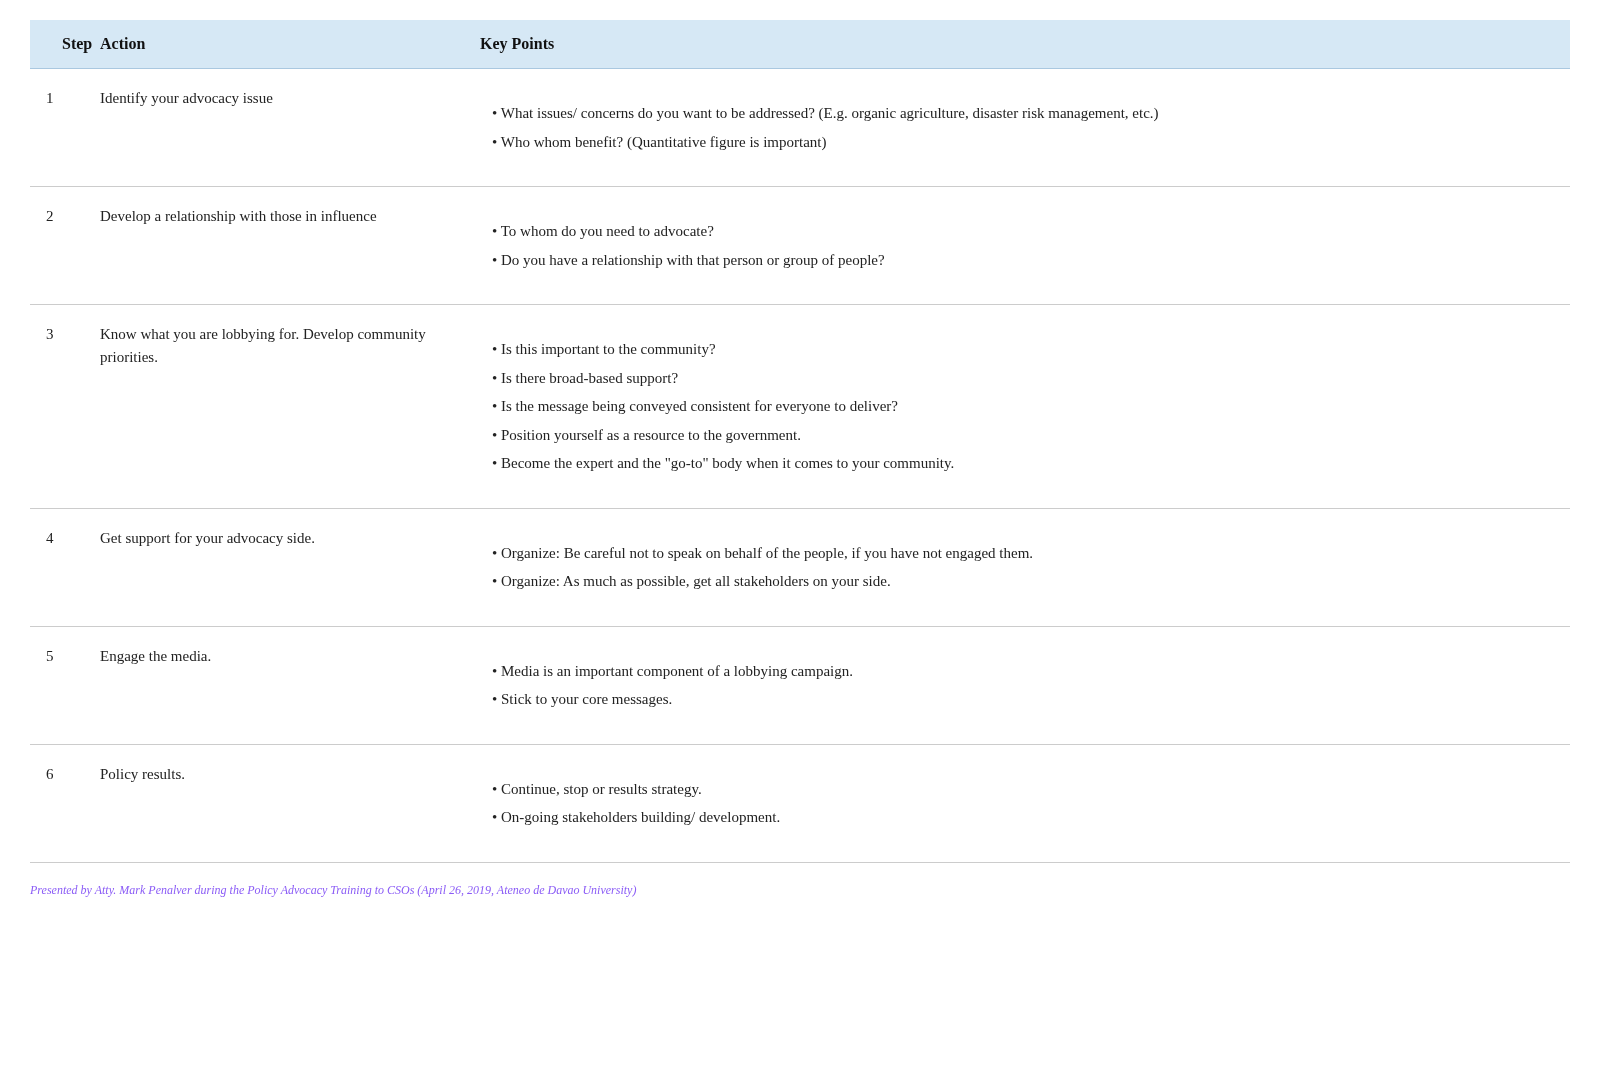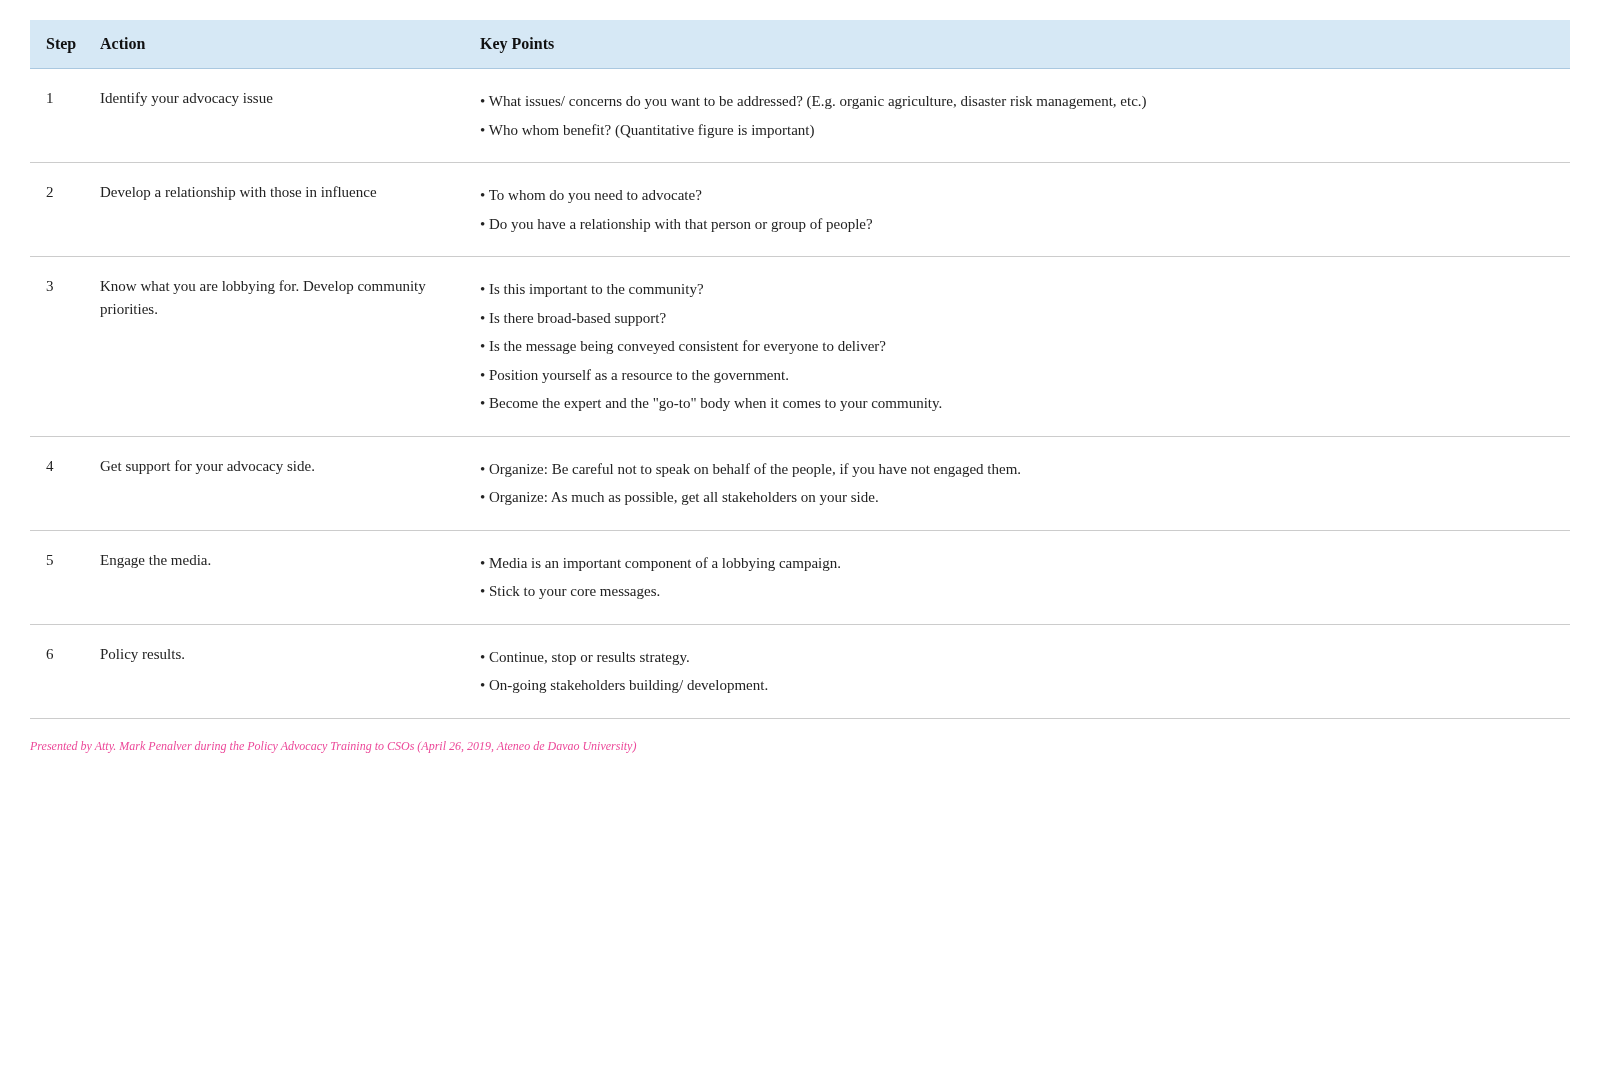"Step" thead th:first-child { padding-left: 16px -> 32px }
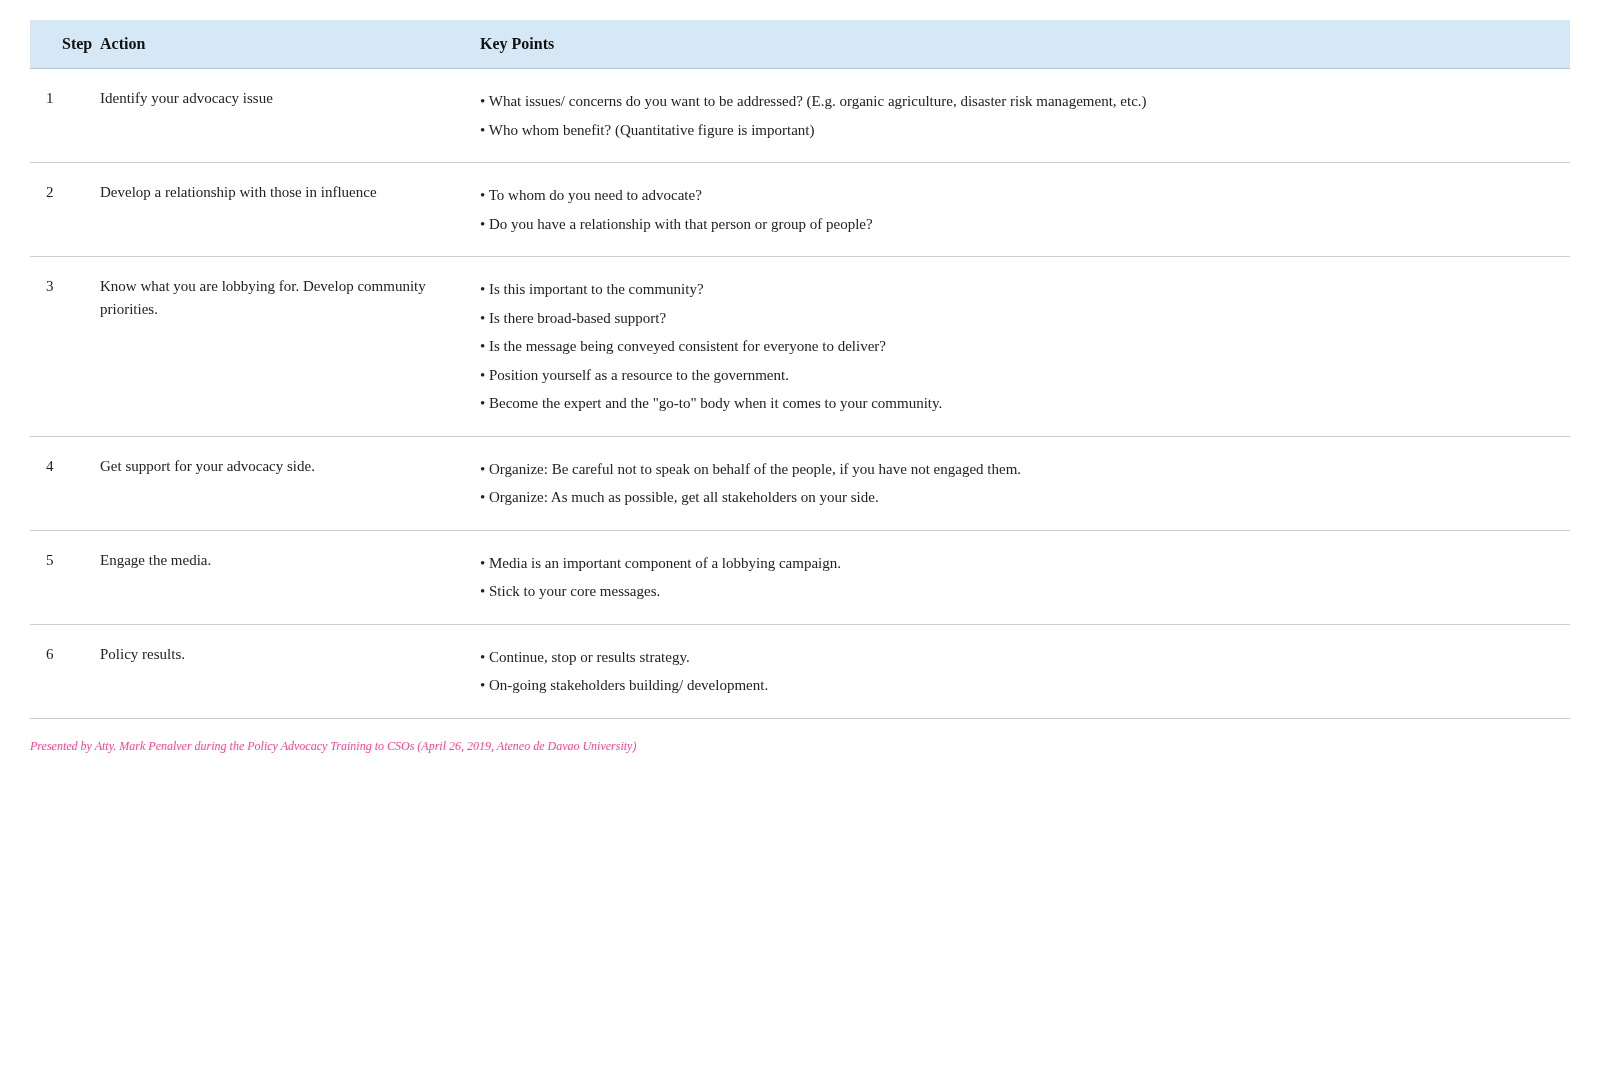"What issues/ concerns do you" .key-points-list { margin: 0 -> 12px }
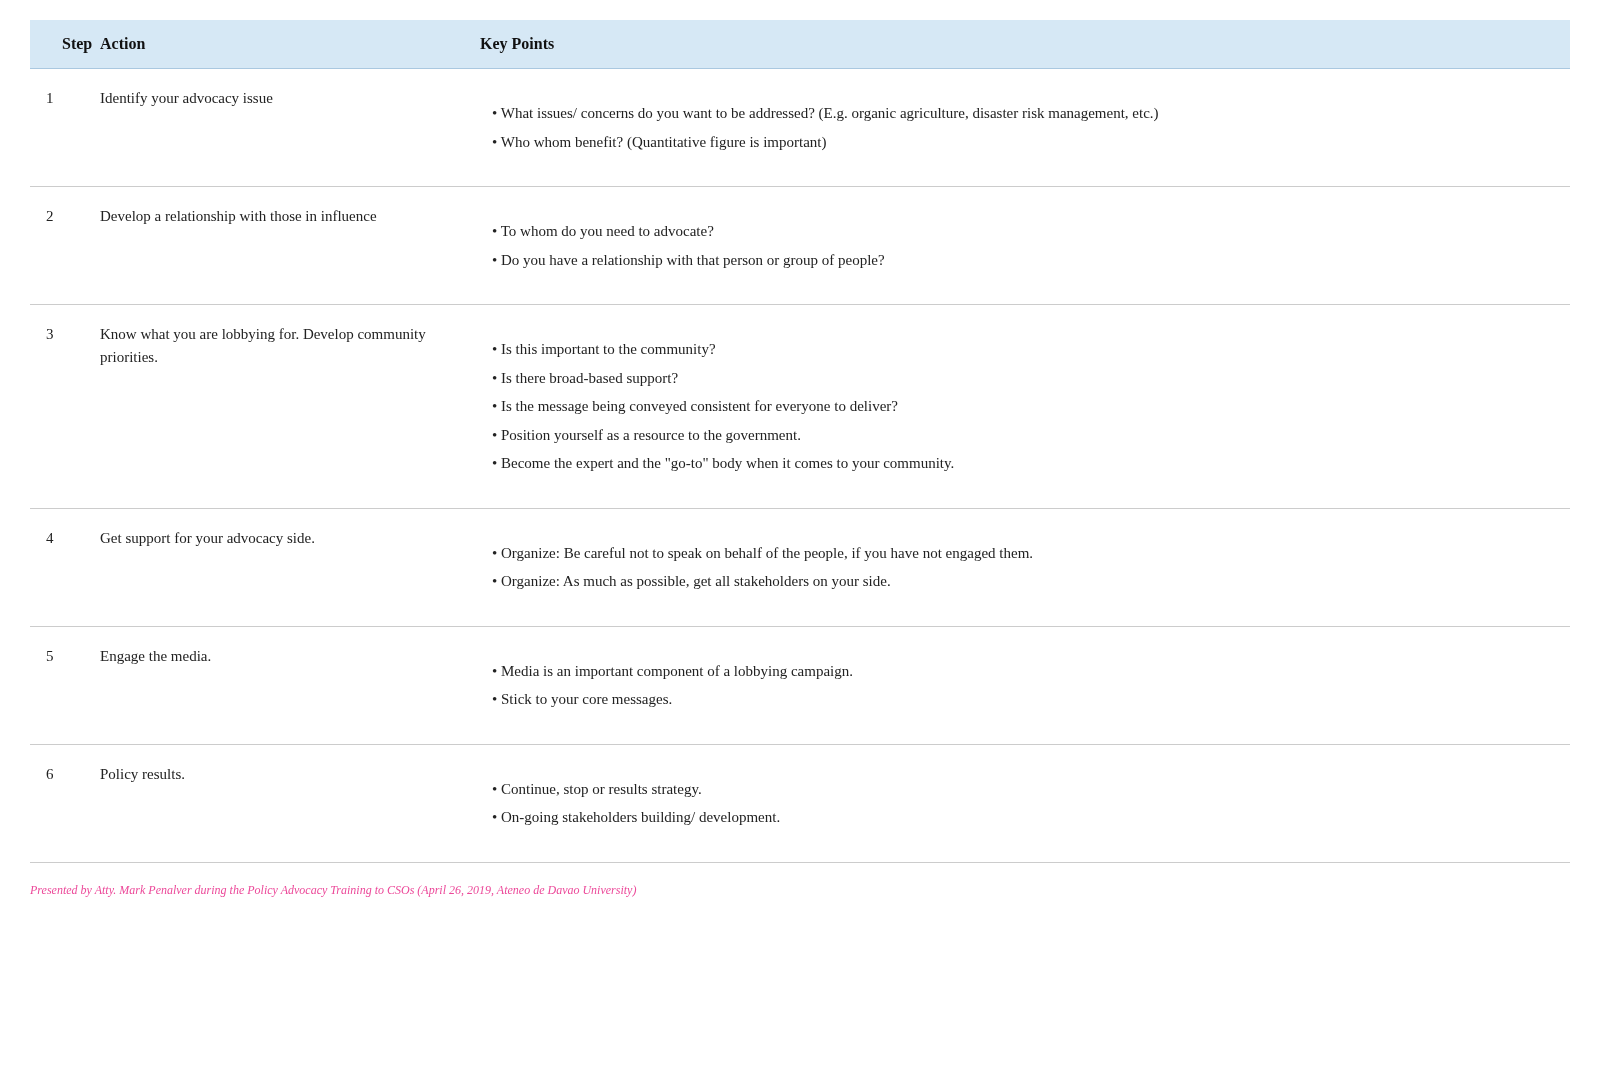"Presented by Atty. Mark Penalver" .footer-text { color: #ec4899 -> #8b5cf6 }
